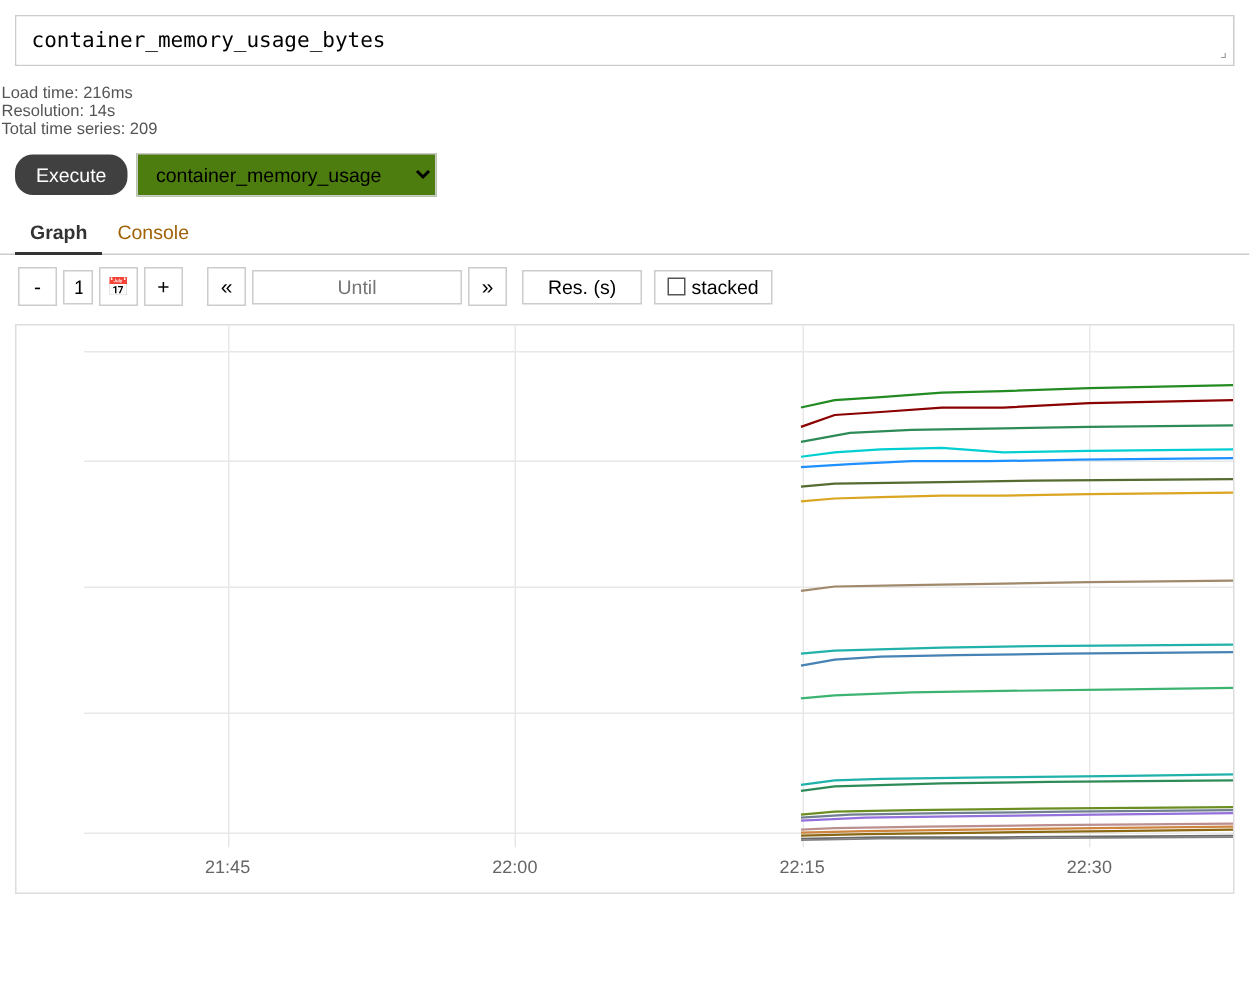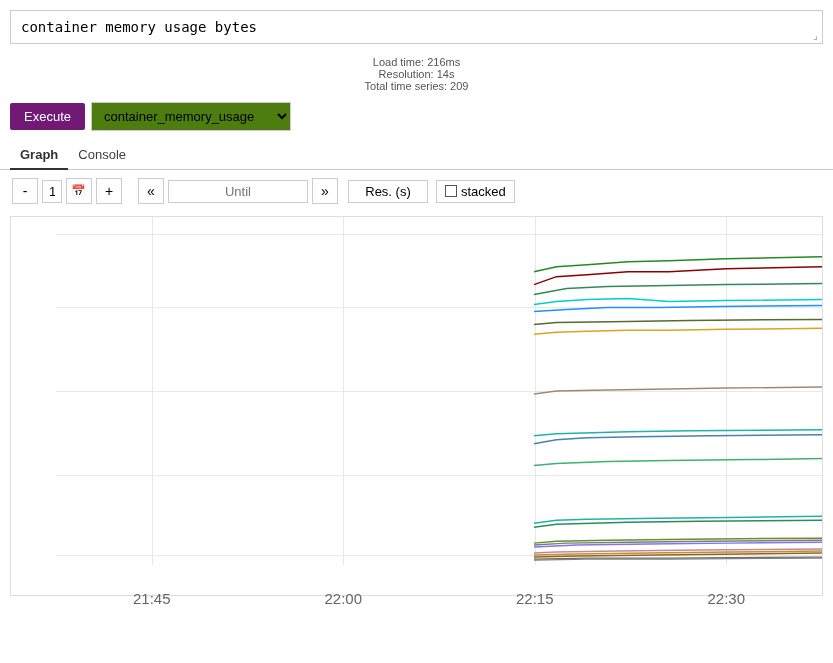"Load time: 216ms" .top-info { text-align: center -> left }
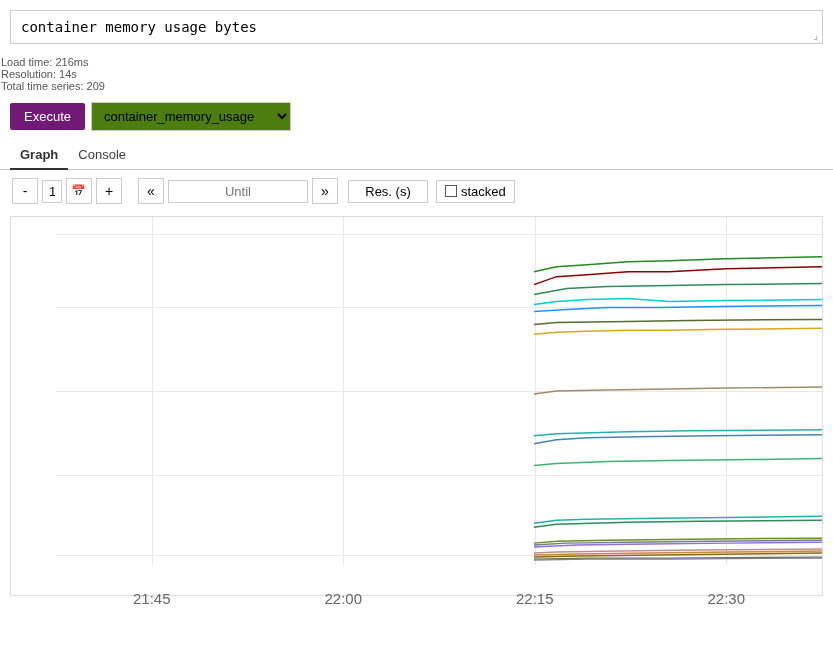"Execute" .btn-execute { background: #701a75 -> #404040; border-radius: 2px -> 12px }
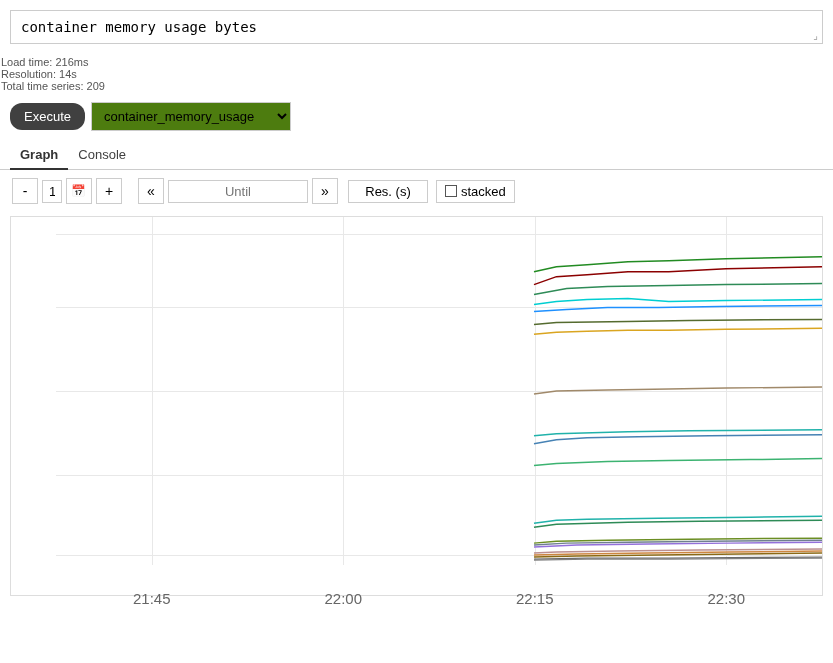"Console" .tab.console-tab { color: #404040 -> #a16207 }
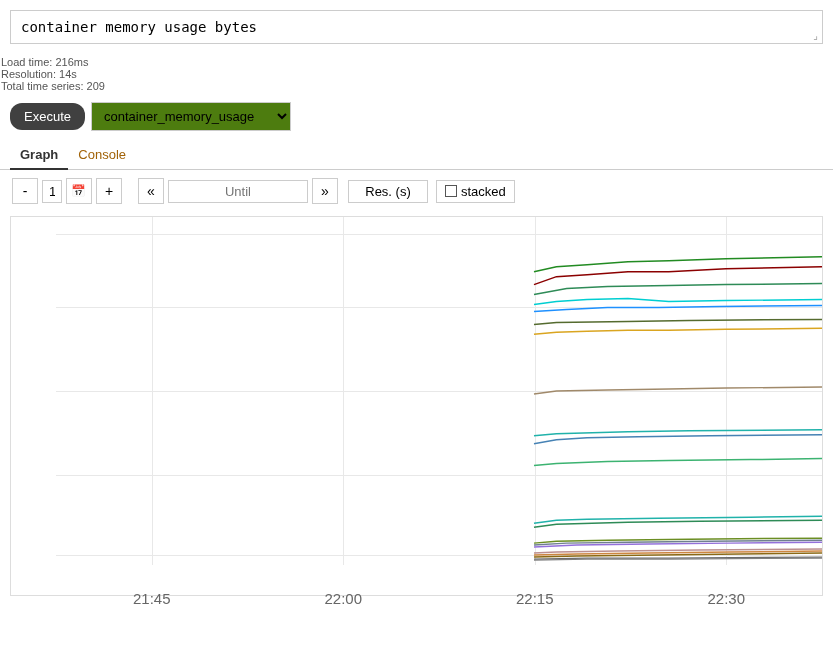"21:45" .x-label { font-size: 15px -> 12px; margin-top: 19px -> none }
